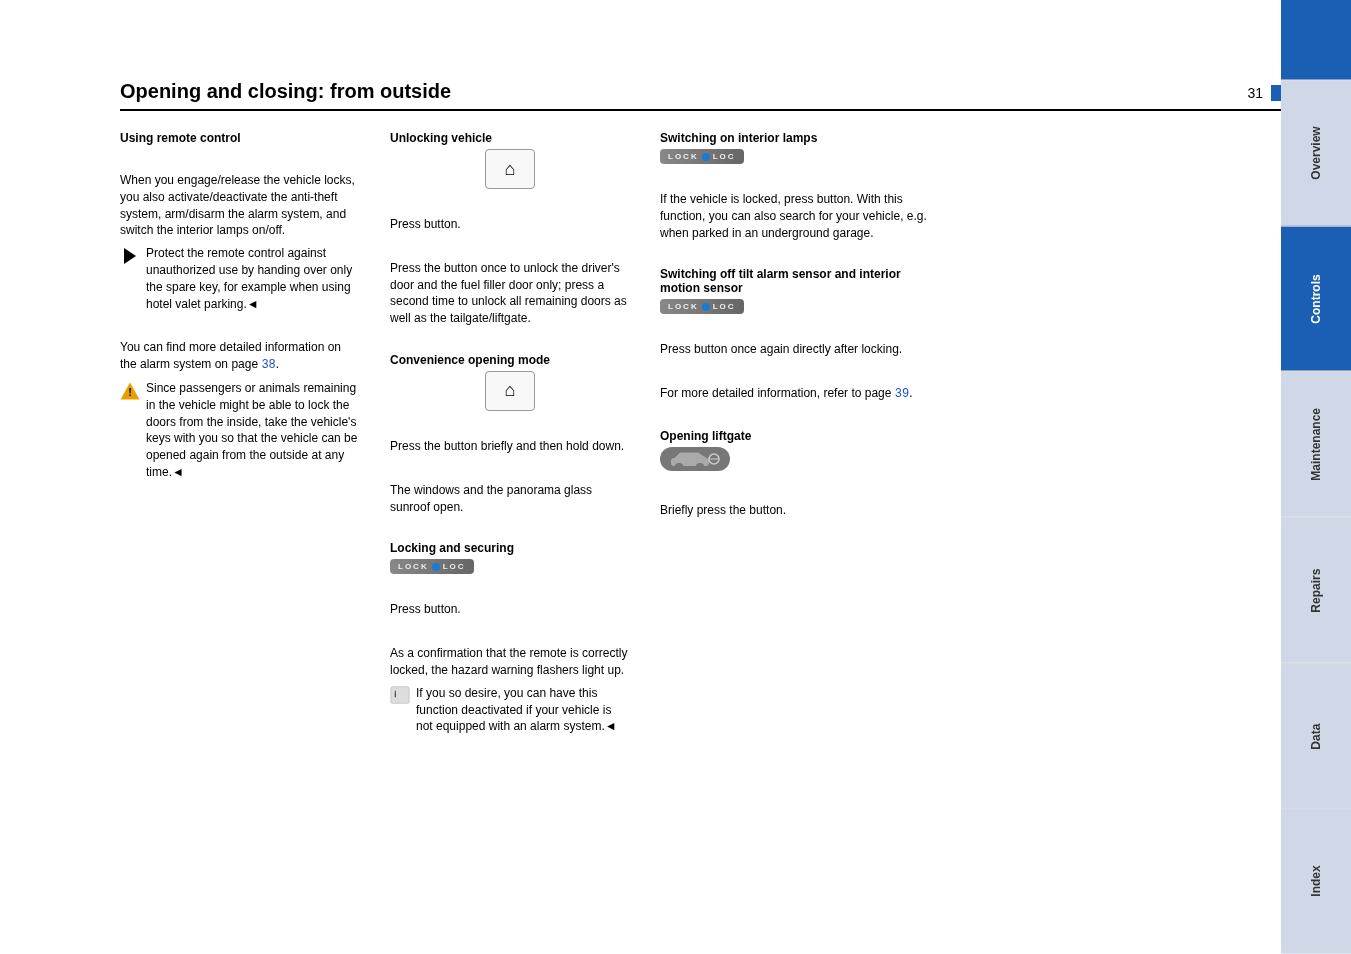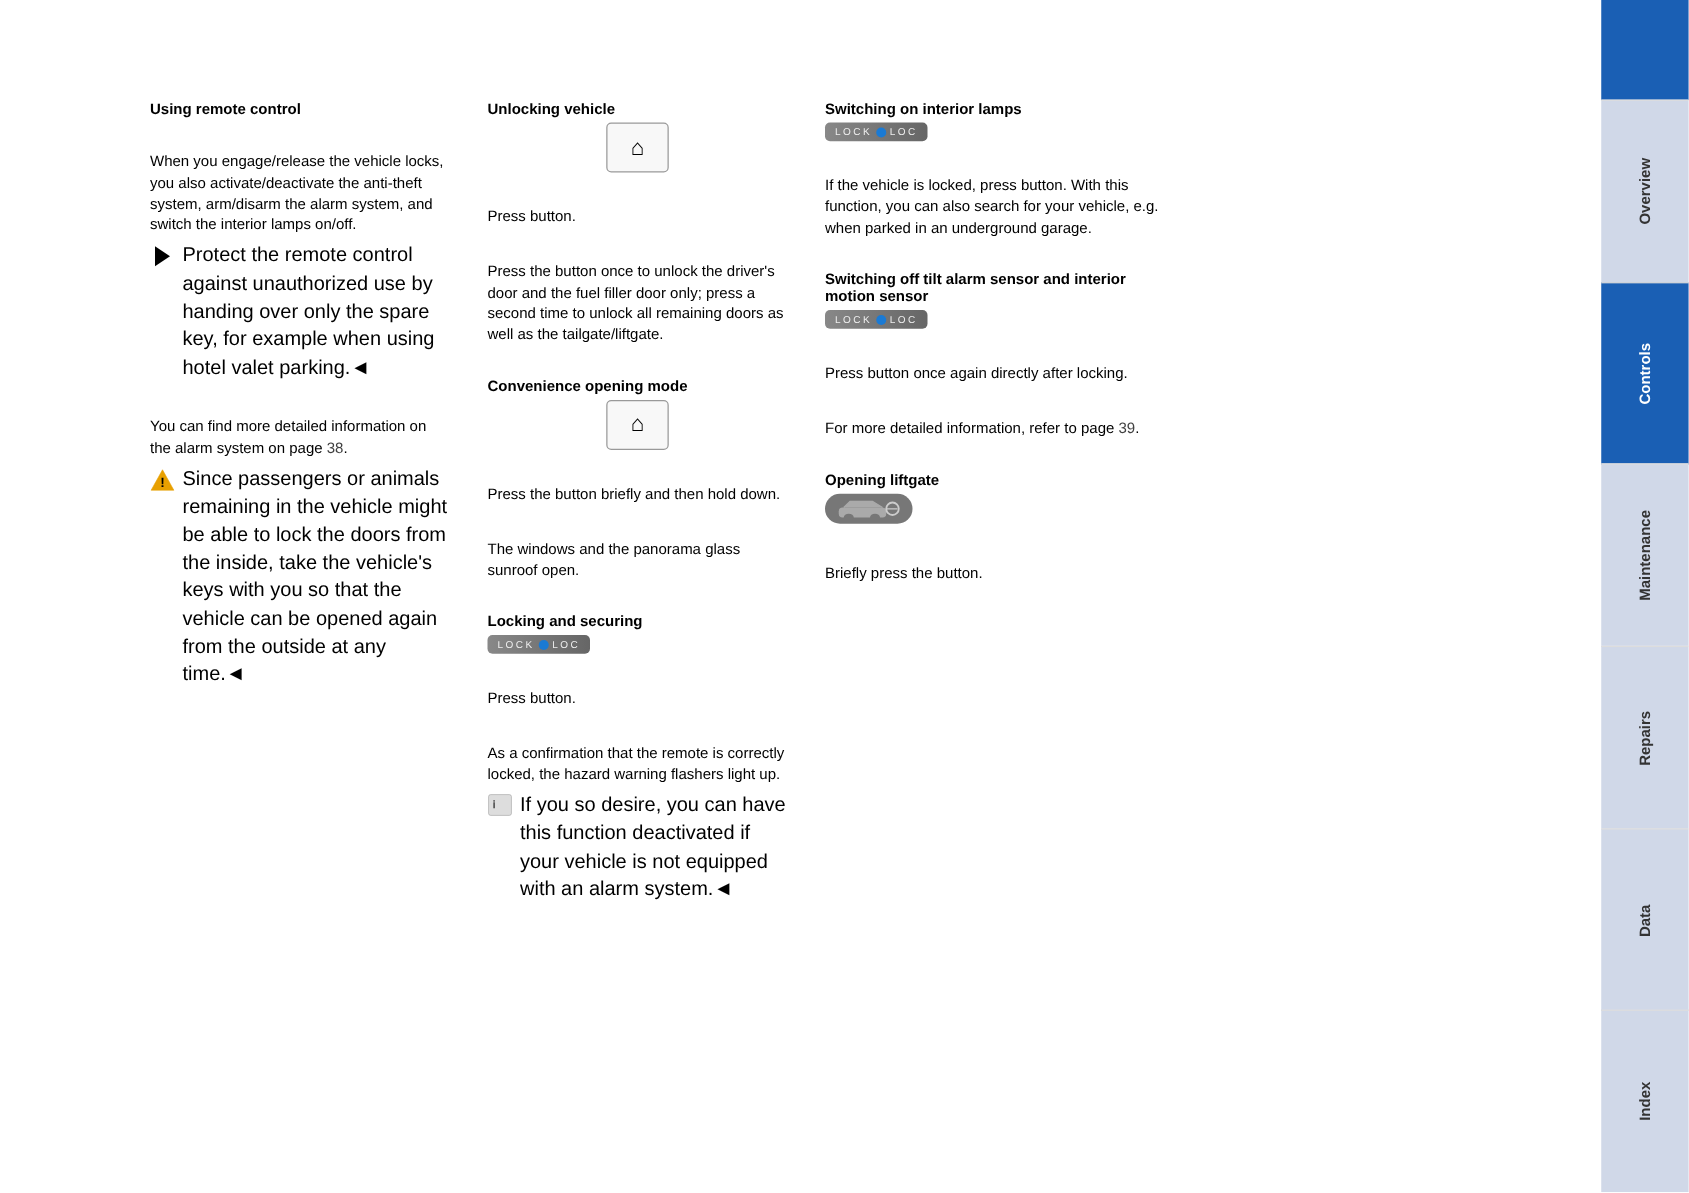"Opening and closing: from outside" div.page-header { html: none -> <div> <h1>Opening and closing: from outside</h1> <div> <span>31</span> <div></div> </div> </div> }
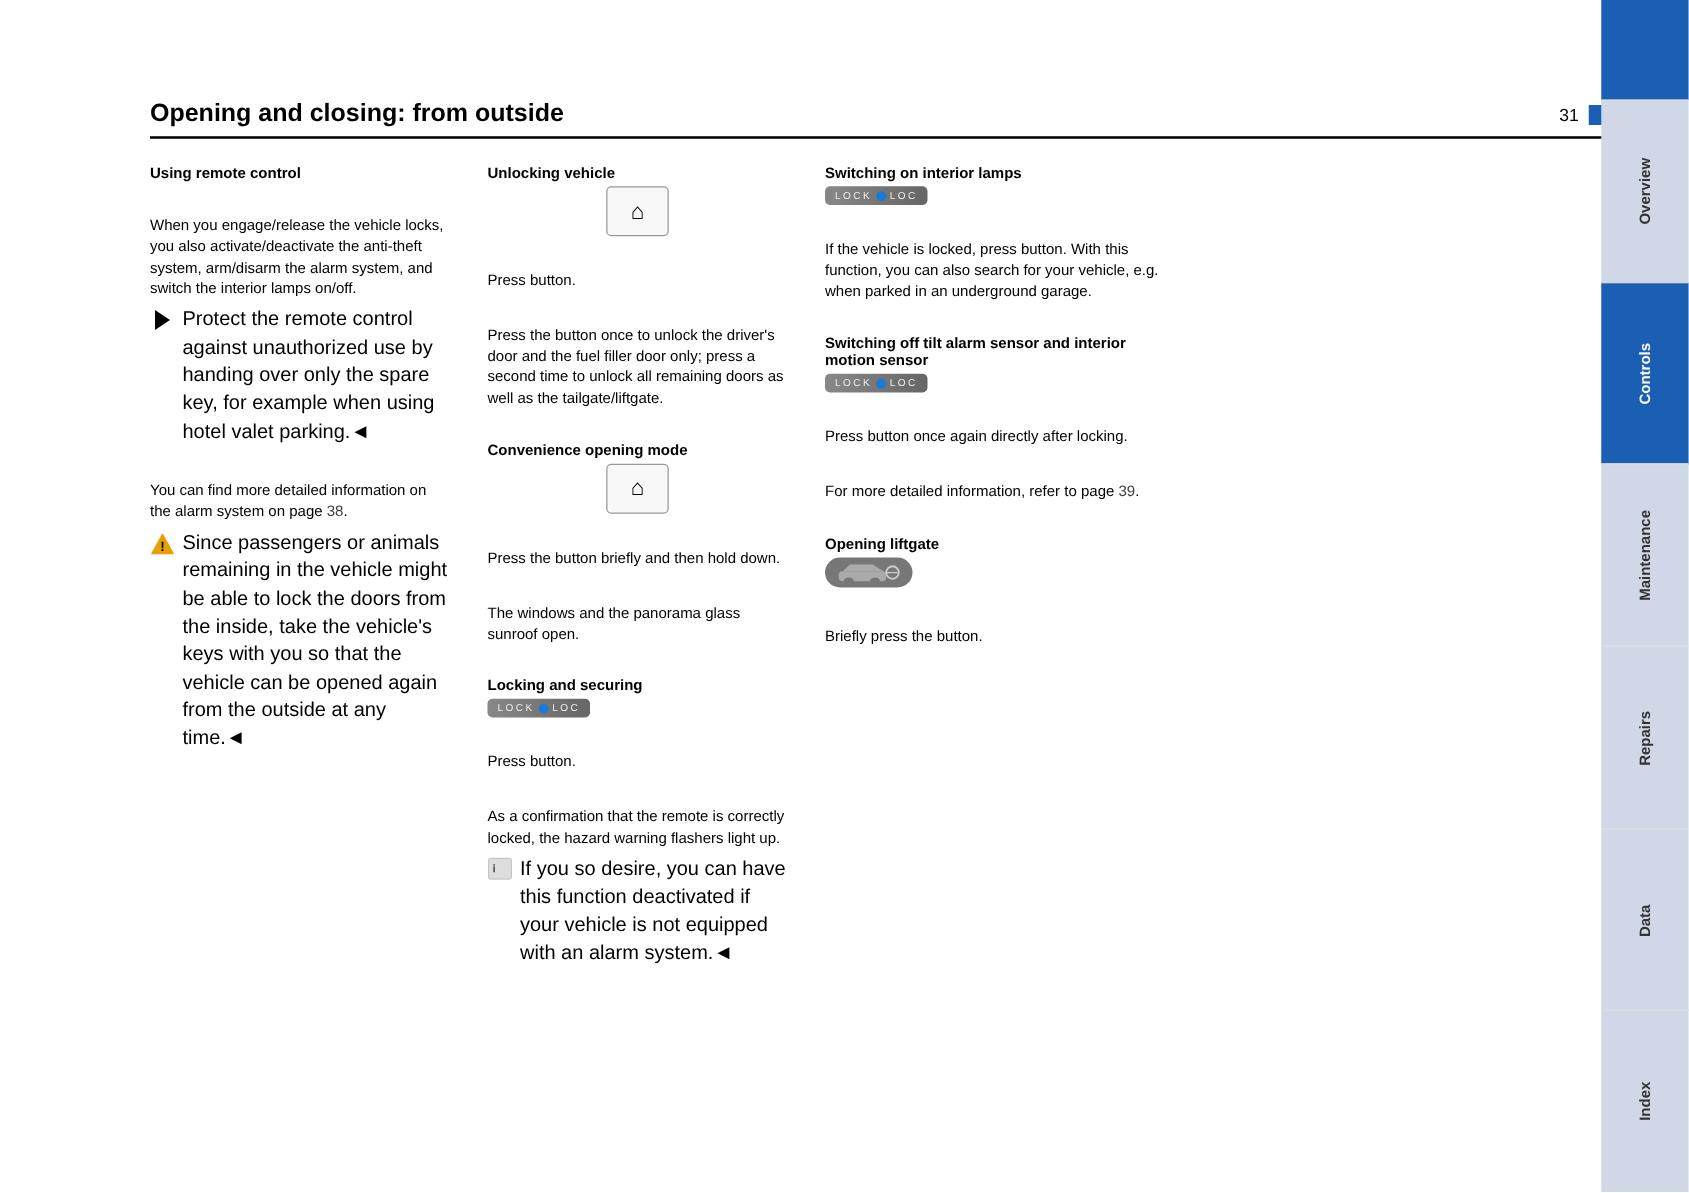"LOCK" .lock-btn-text { font-weight: normal -> bold }
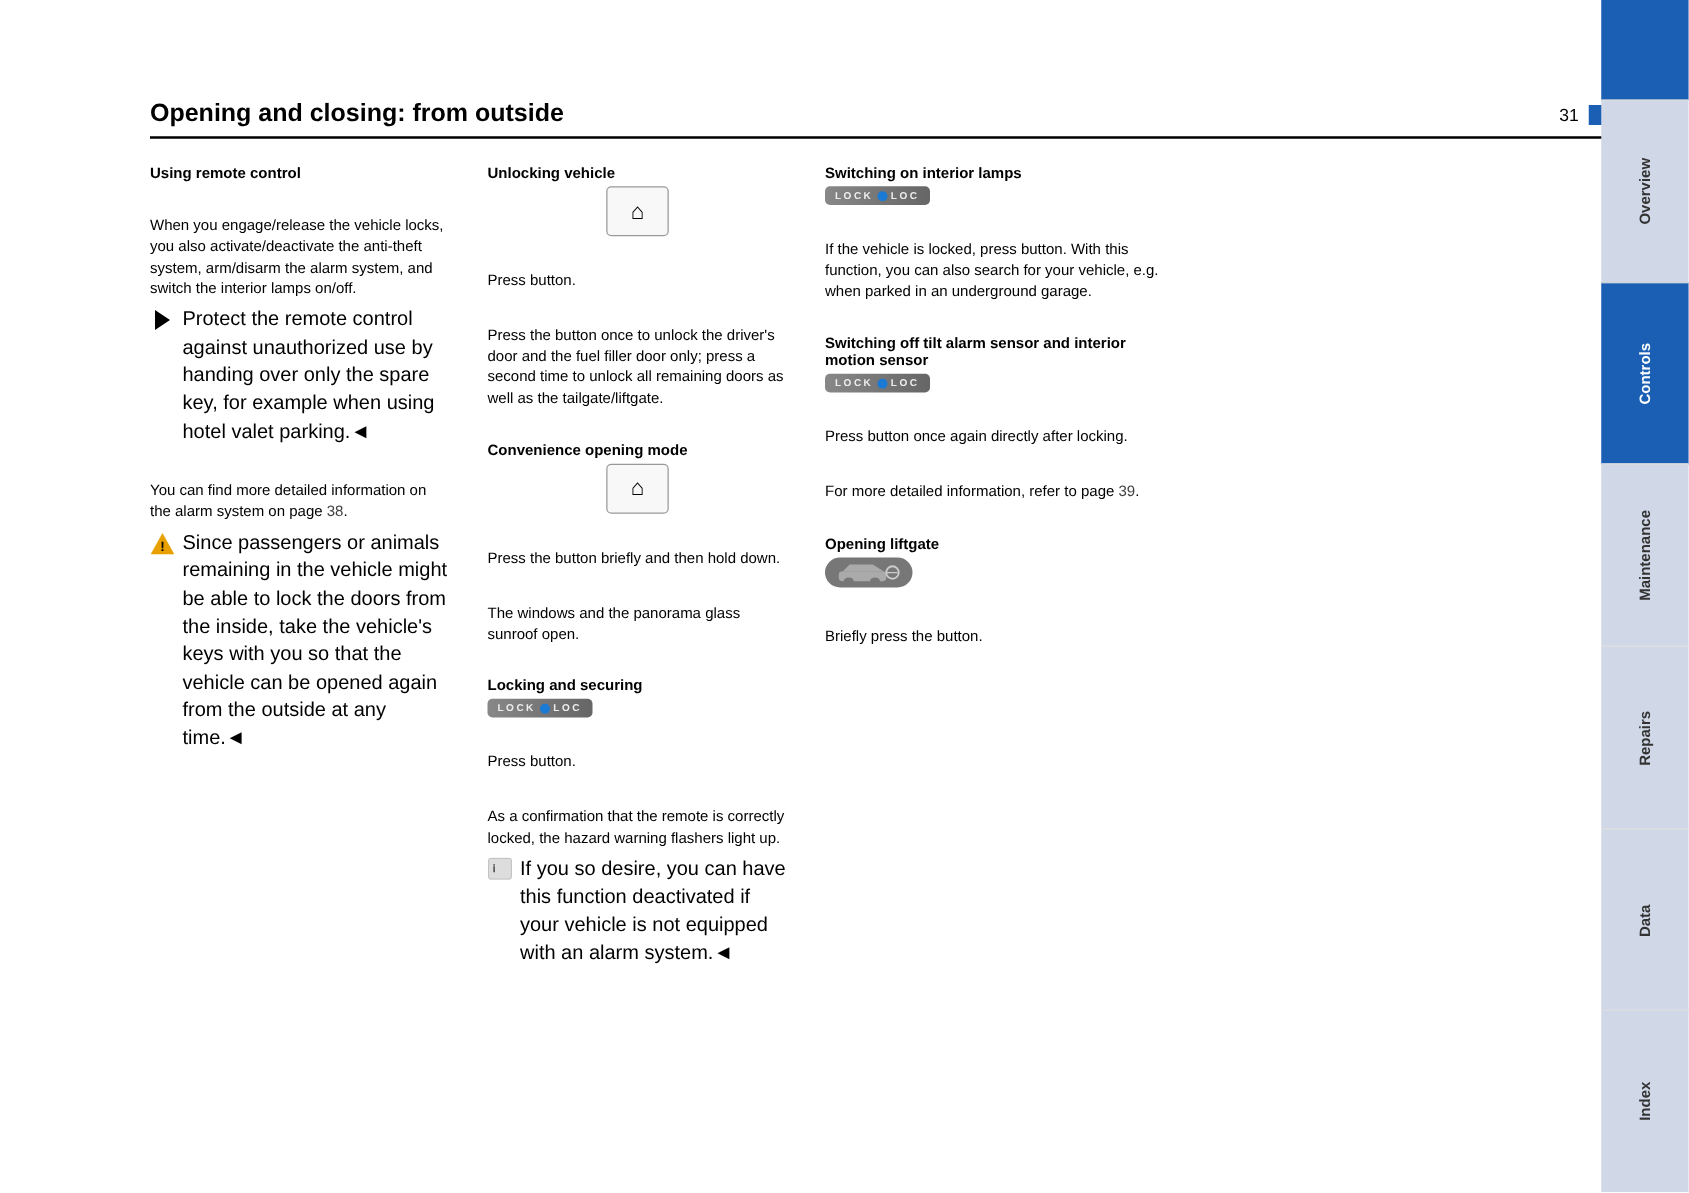"Protect the remote control against" .note-text { font-size: 16px -> 12px }
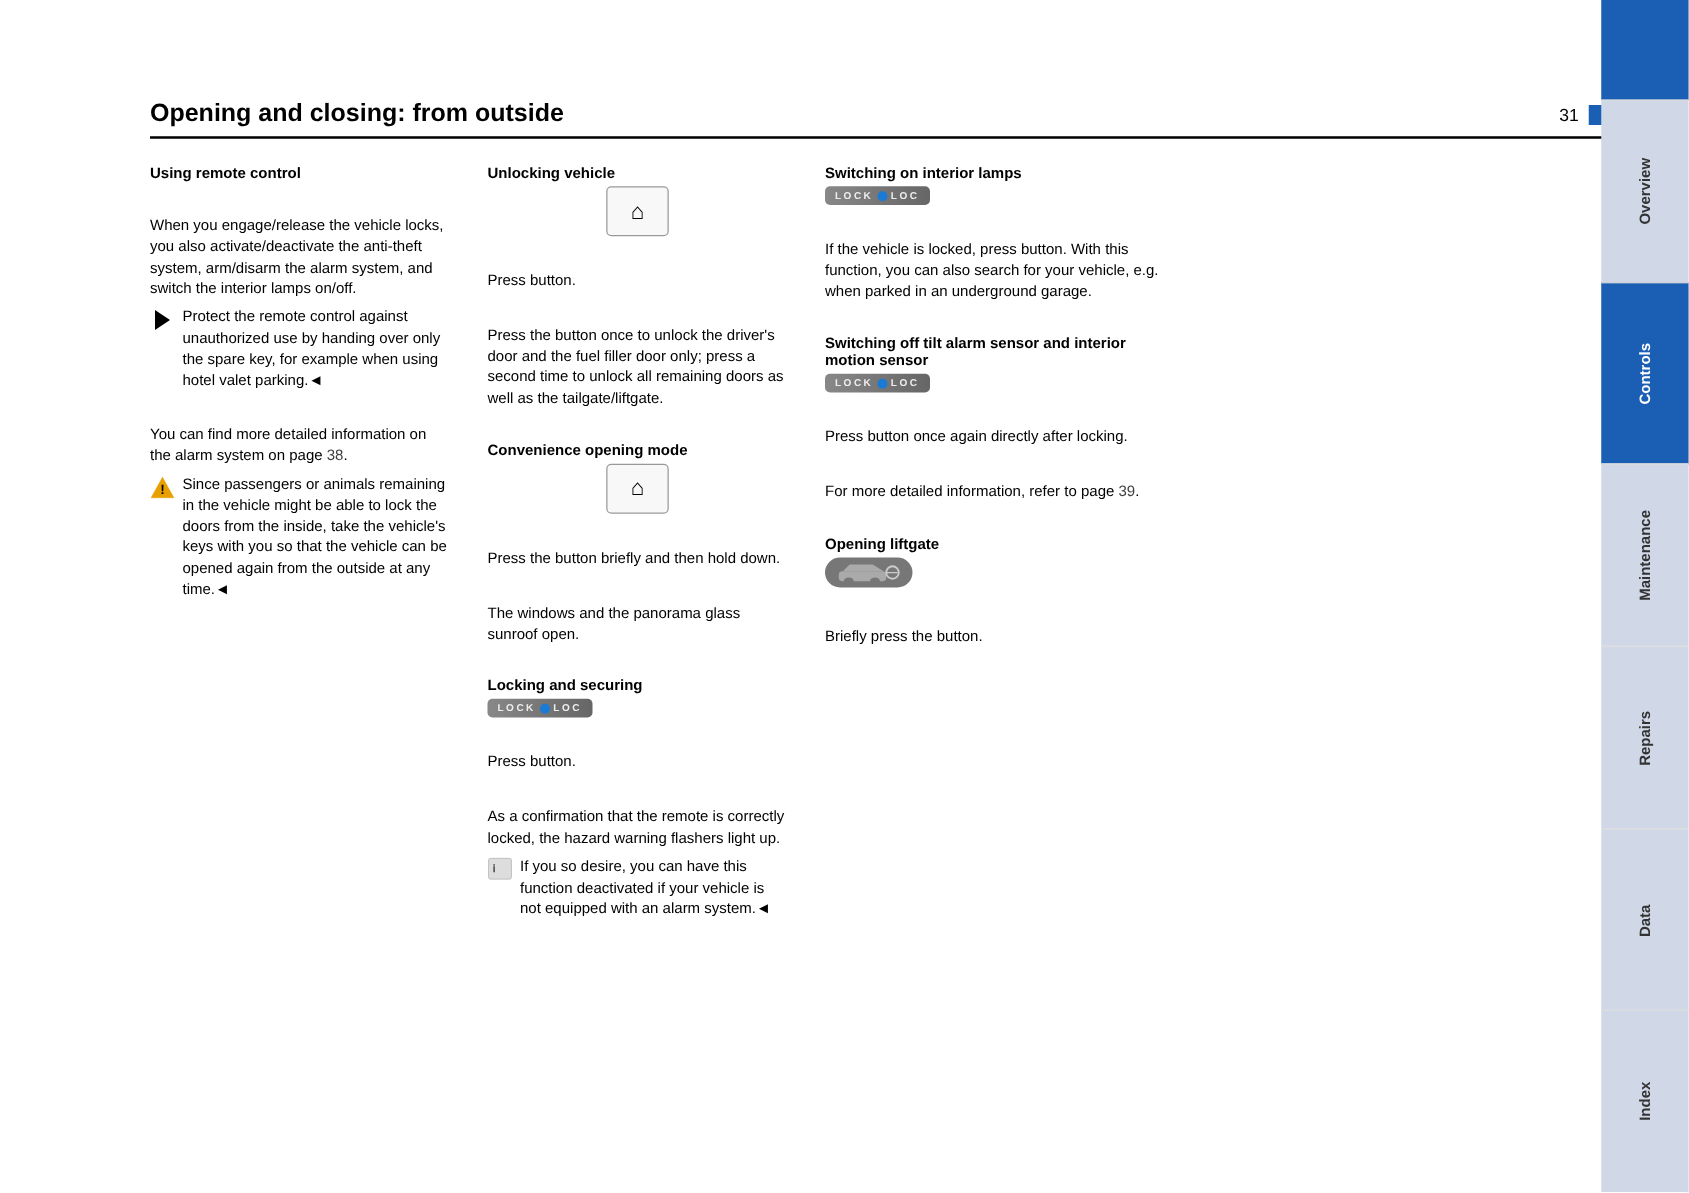"38" .link-text { color: #404040 -> #1d4ed8; font-family: none -> Liberation Mono, monospace }
